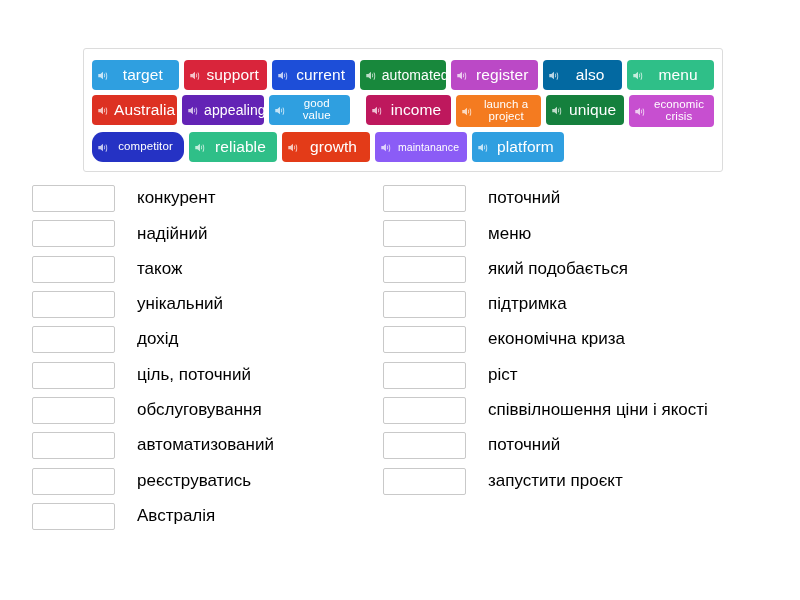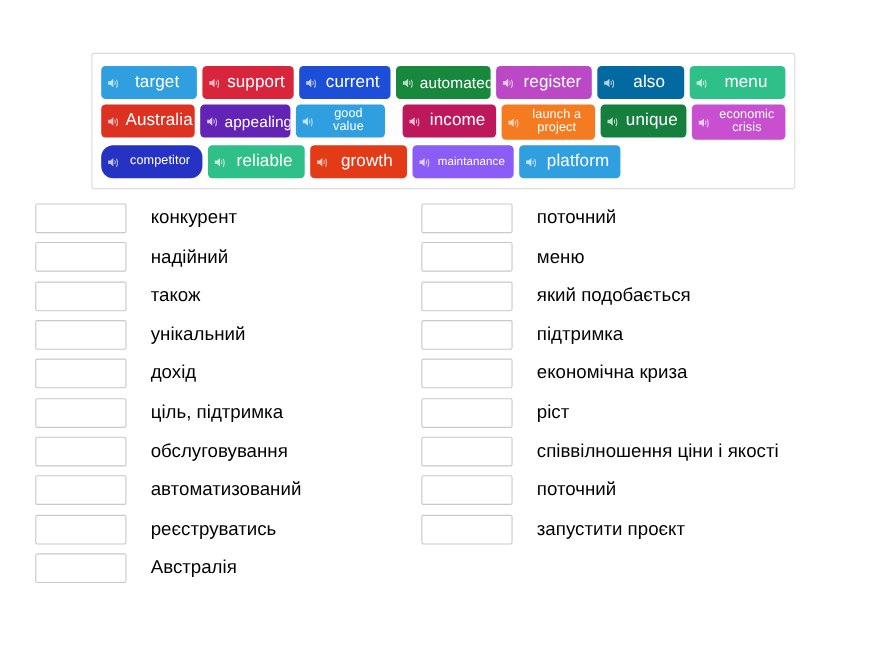"ціль, підтримка" div.answer-text { text: підтримка -> поточний }
